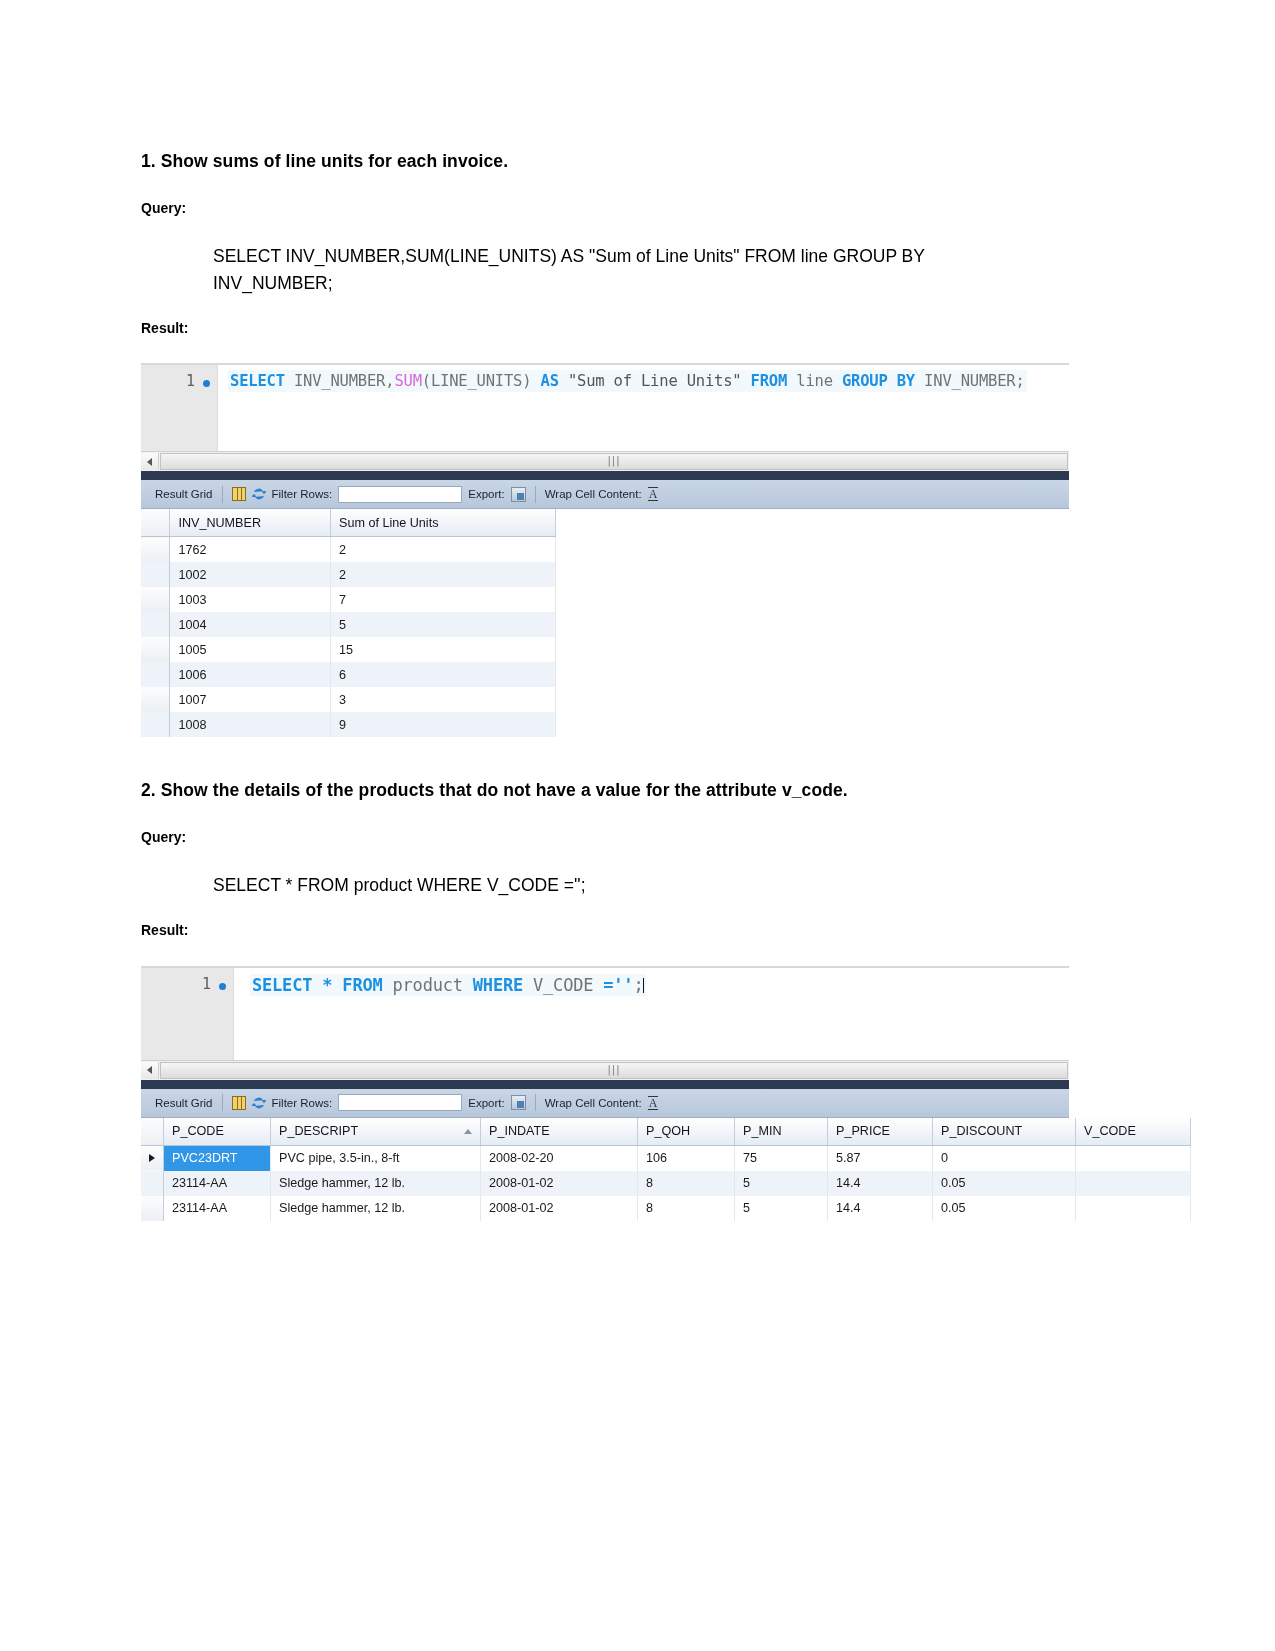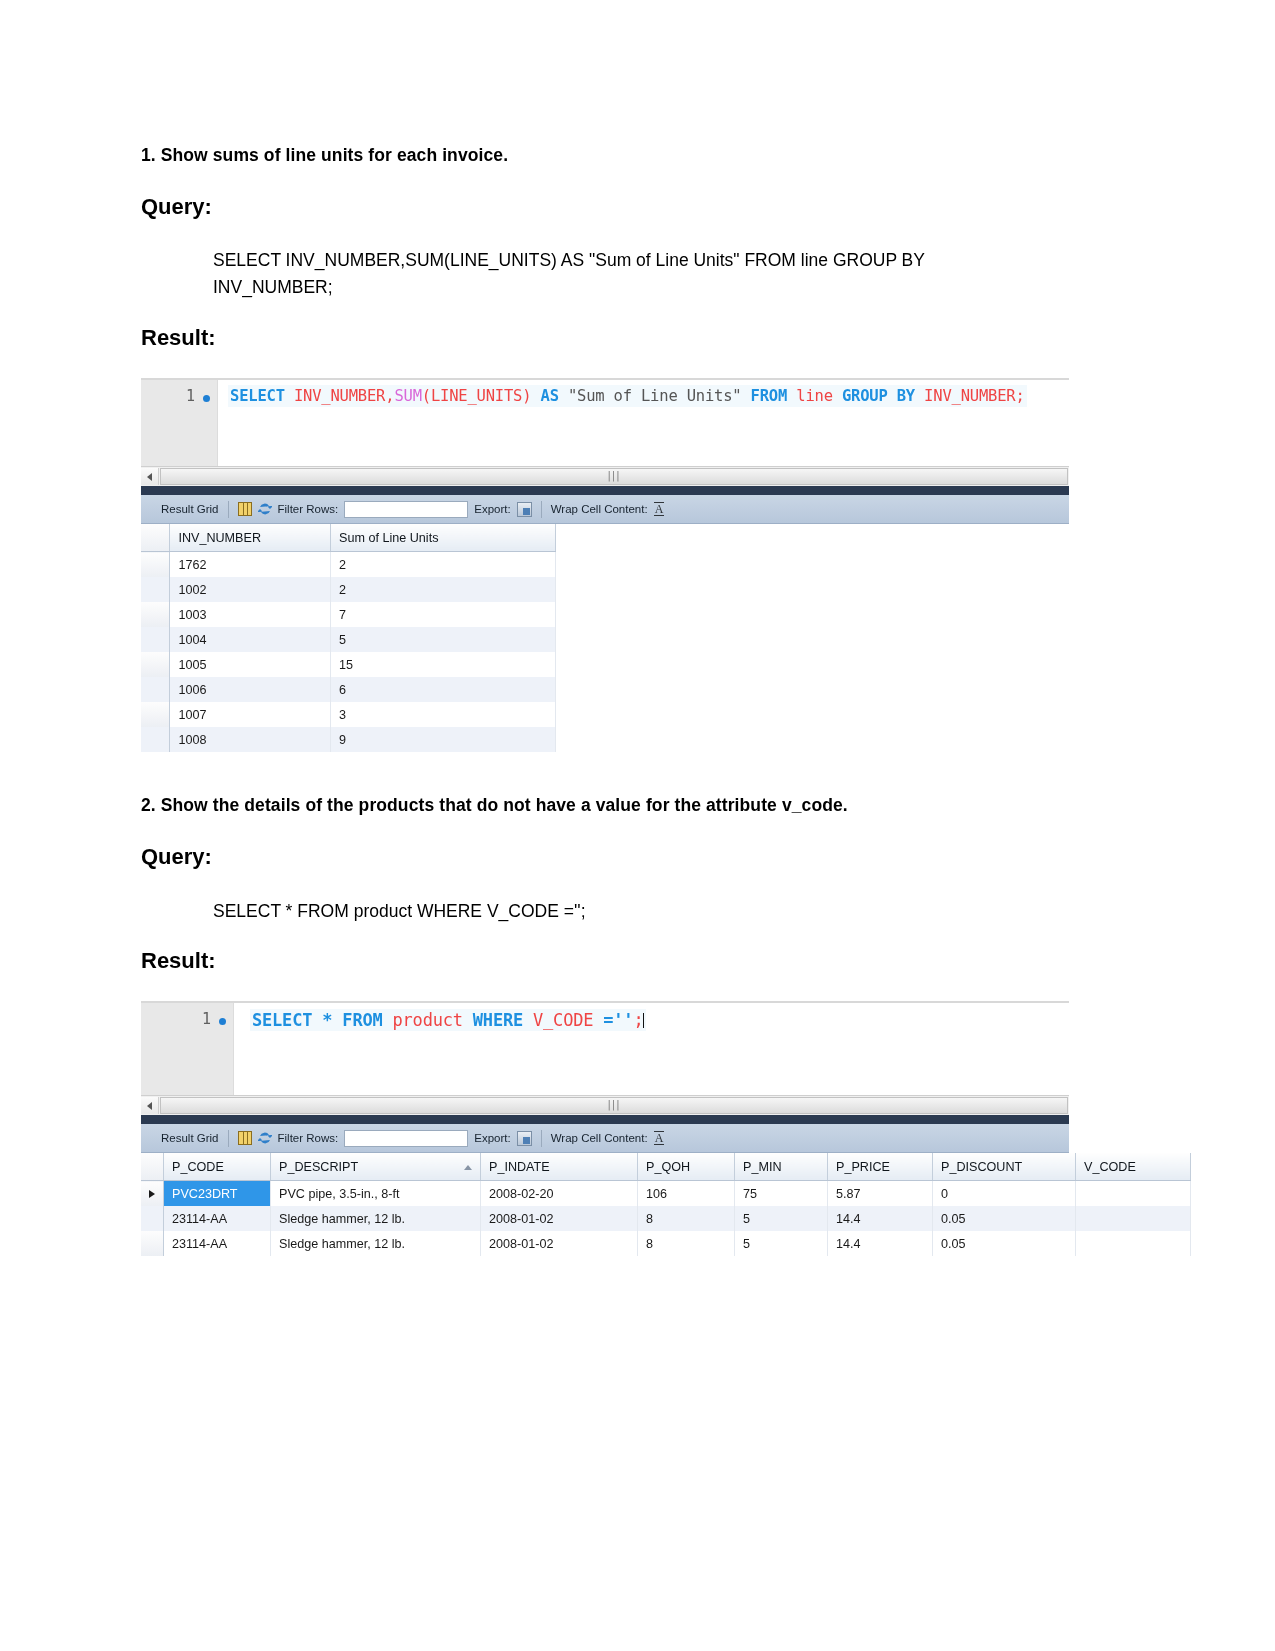"1. Show sums of line" .content { top: 144px -> 150px }
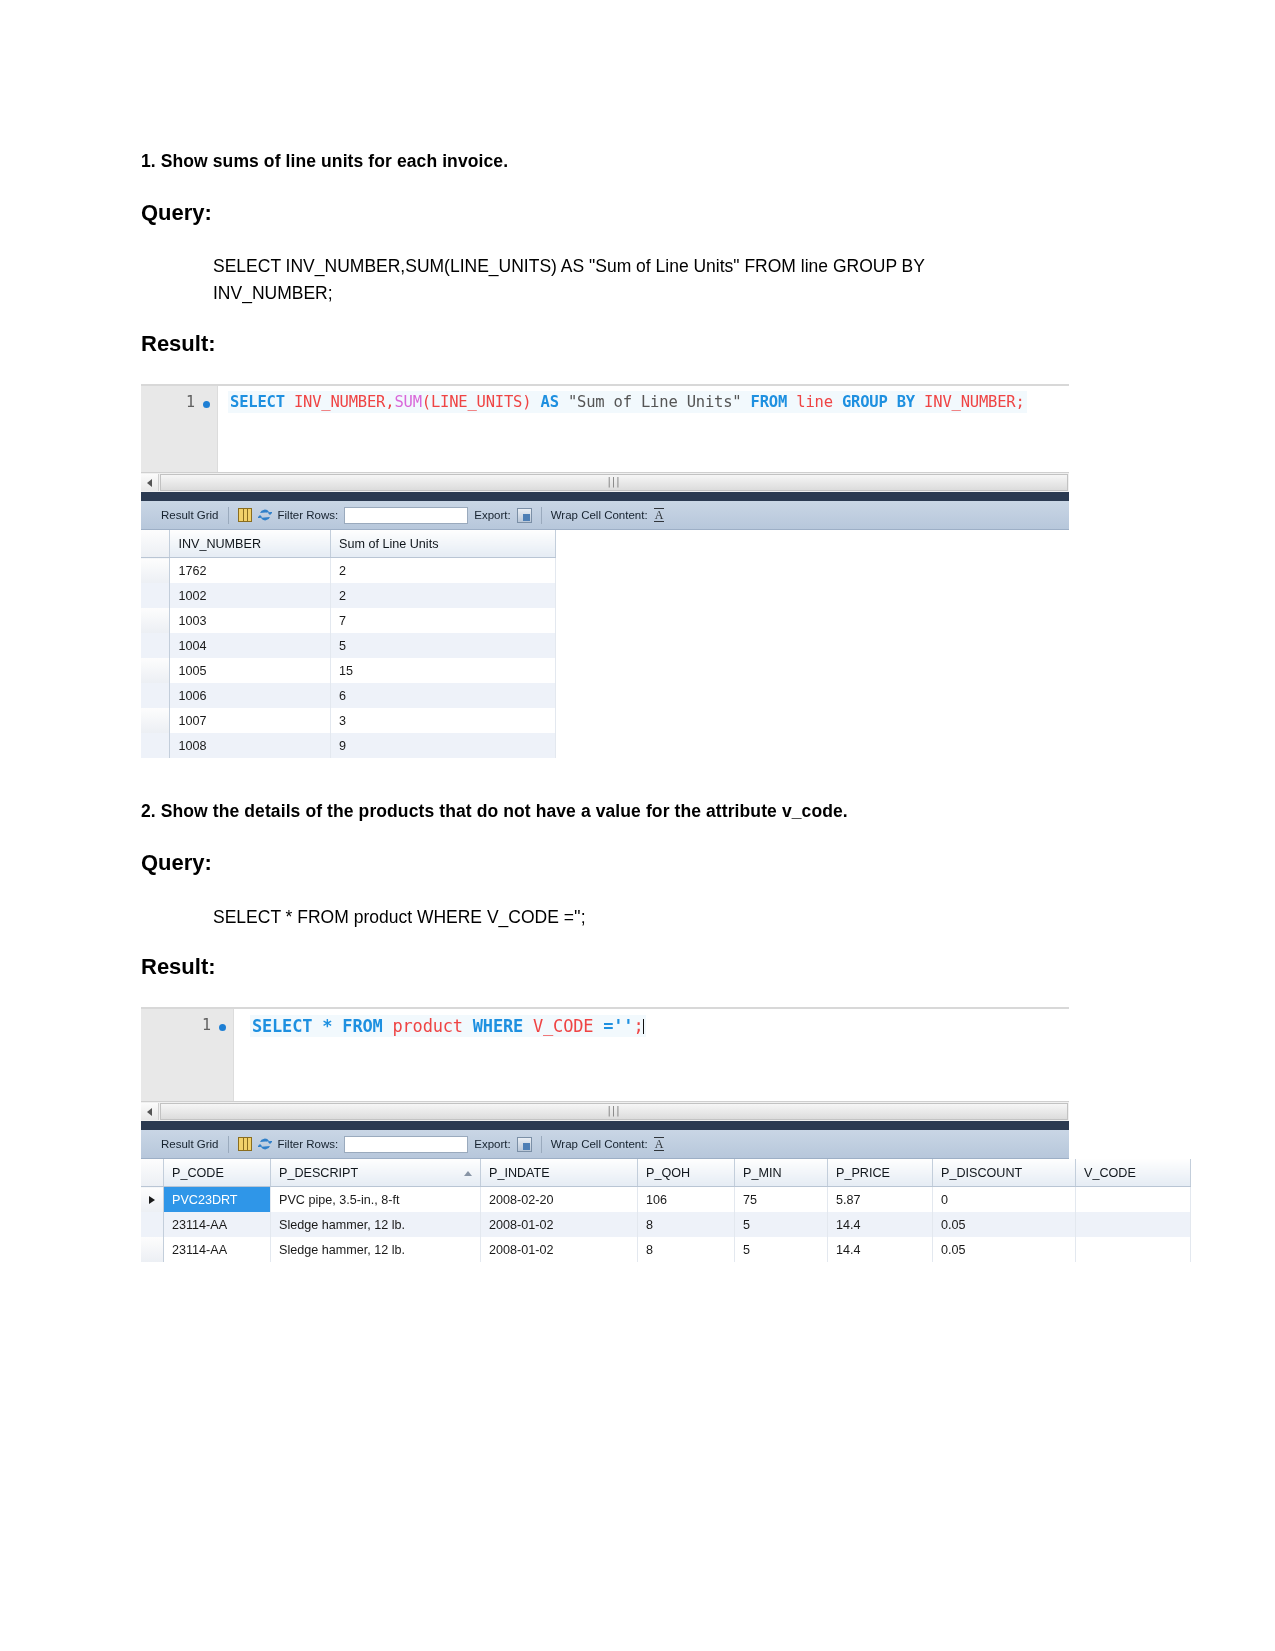"Query:" .doc-label { font-size: 22px -> 14px }
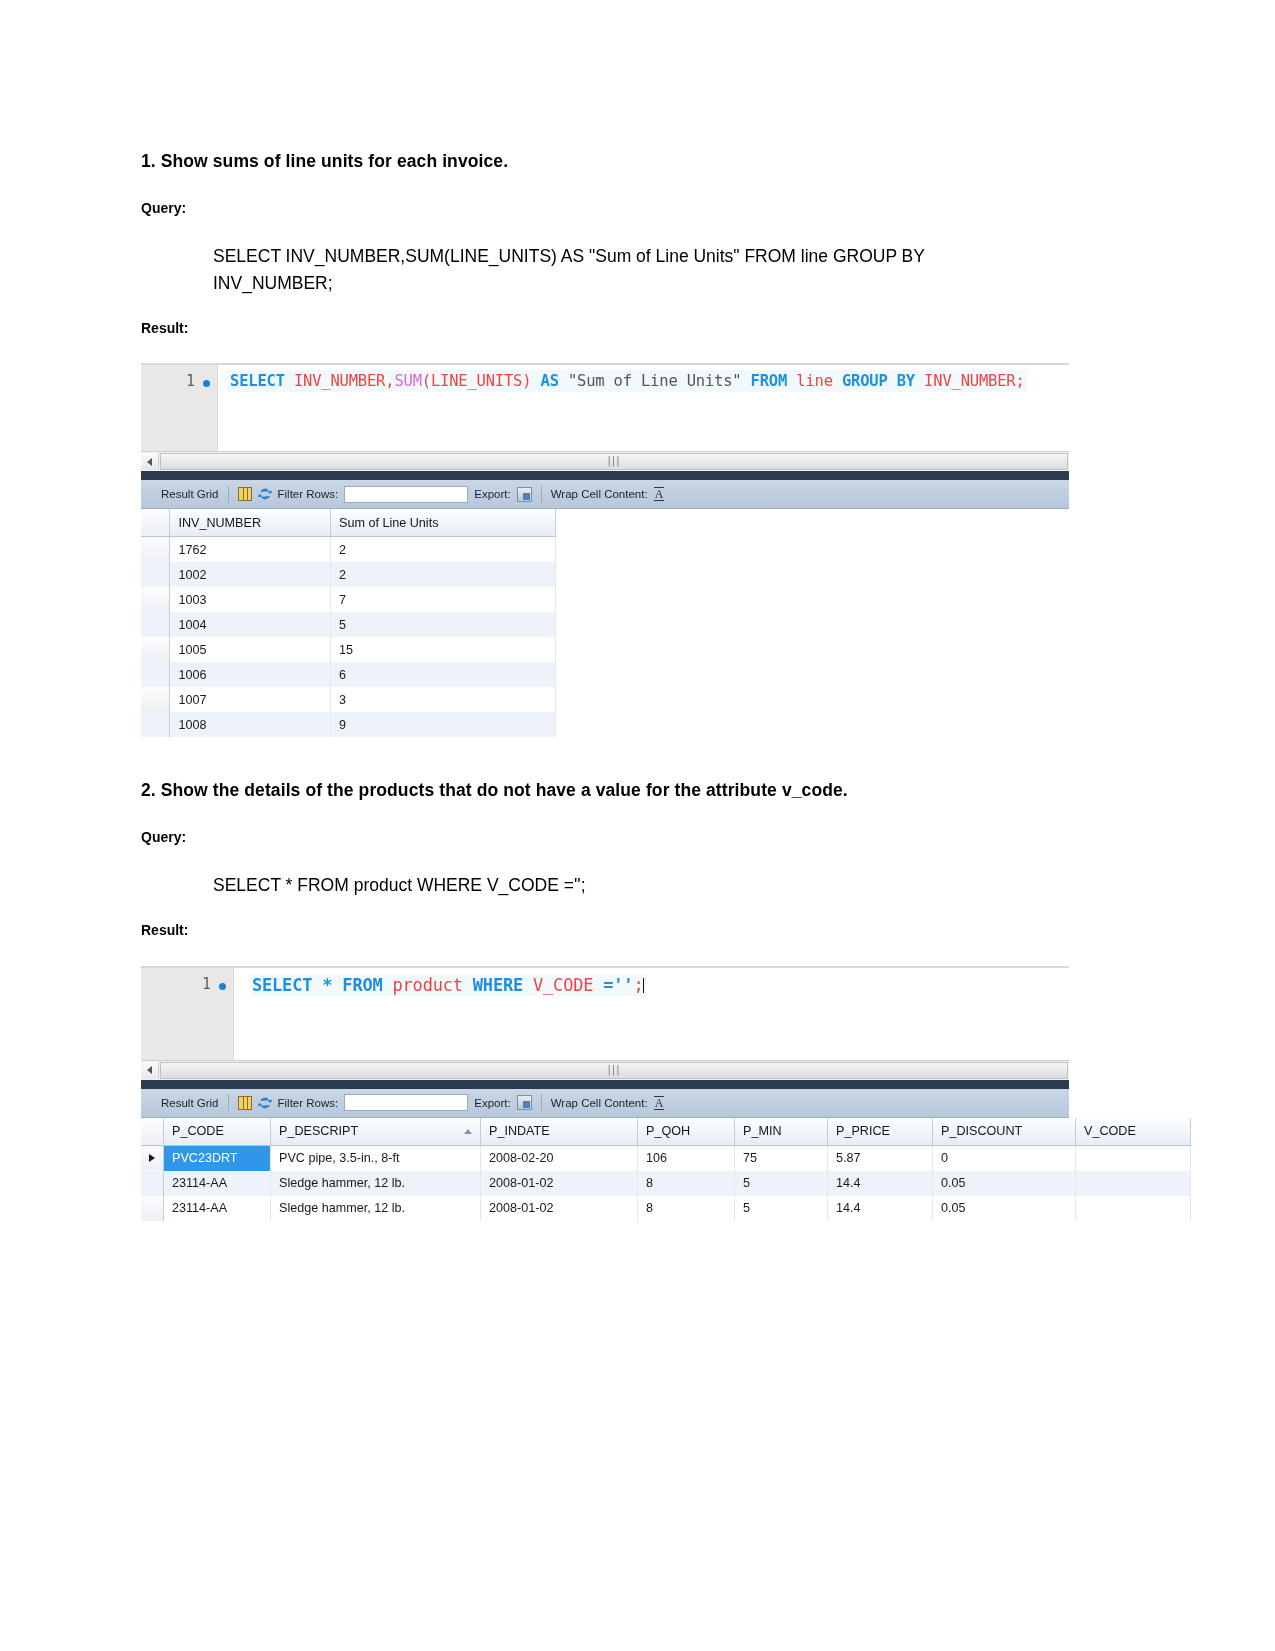"INV_NUMBER," .wb-code .id { color: #ef4444 -> #737373 }
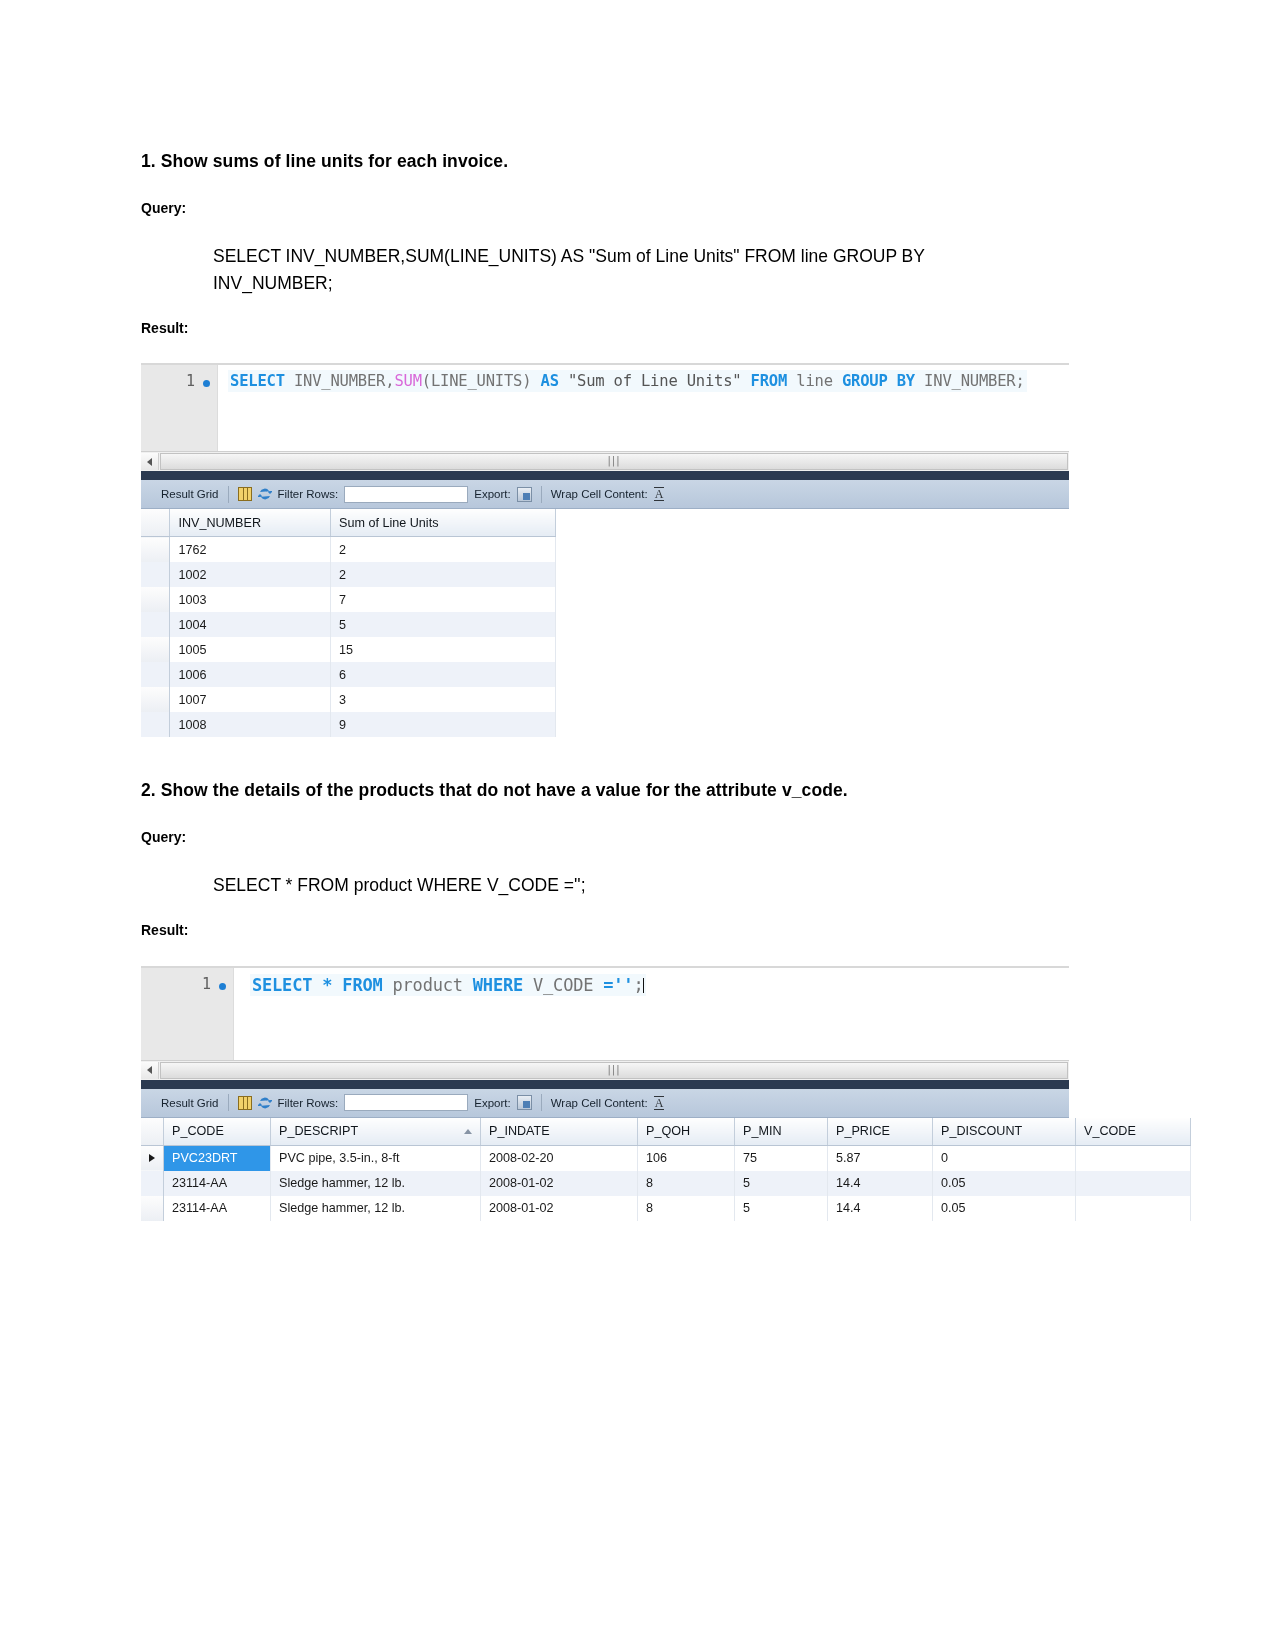"Result Grid" .wb-toolbar { padding: 0 20px -> 0 14px }
